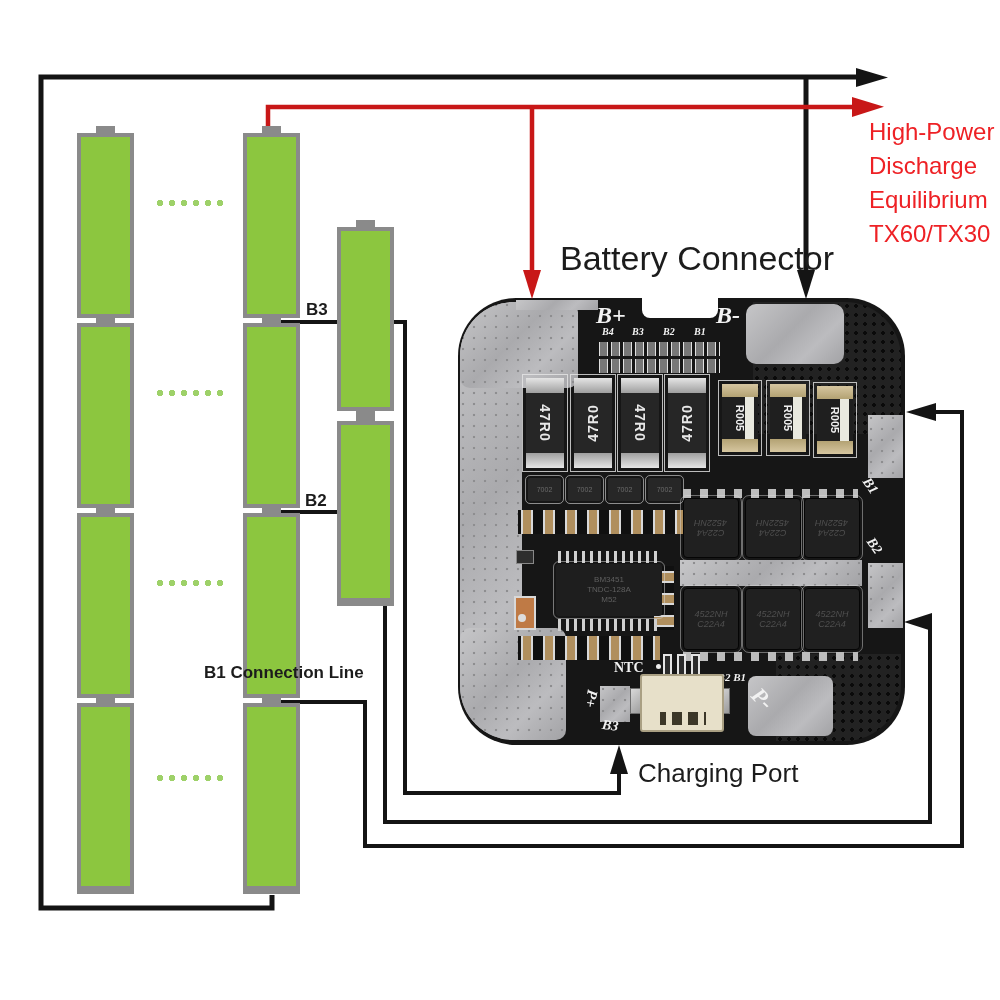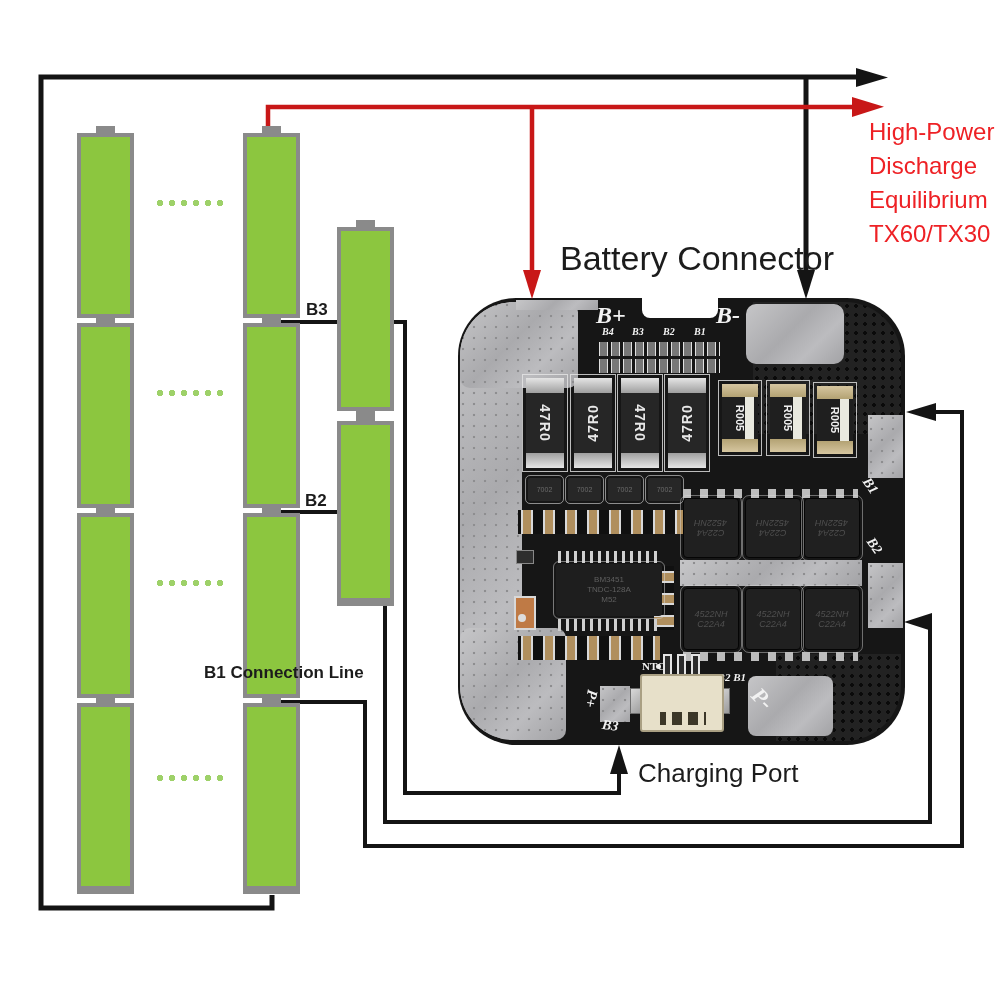"NTC" div.silk { font-size: 11px -> 14px; left: 184px -> 156px }
